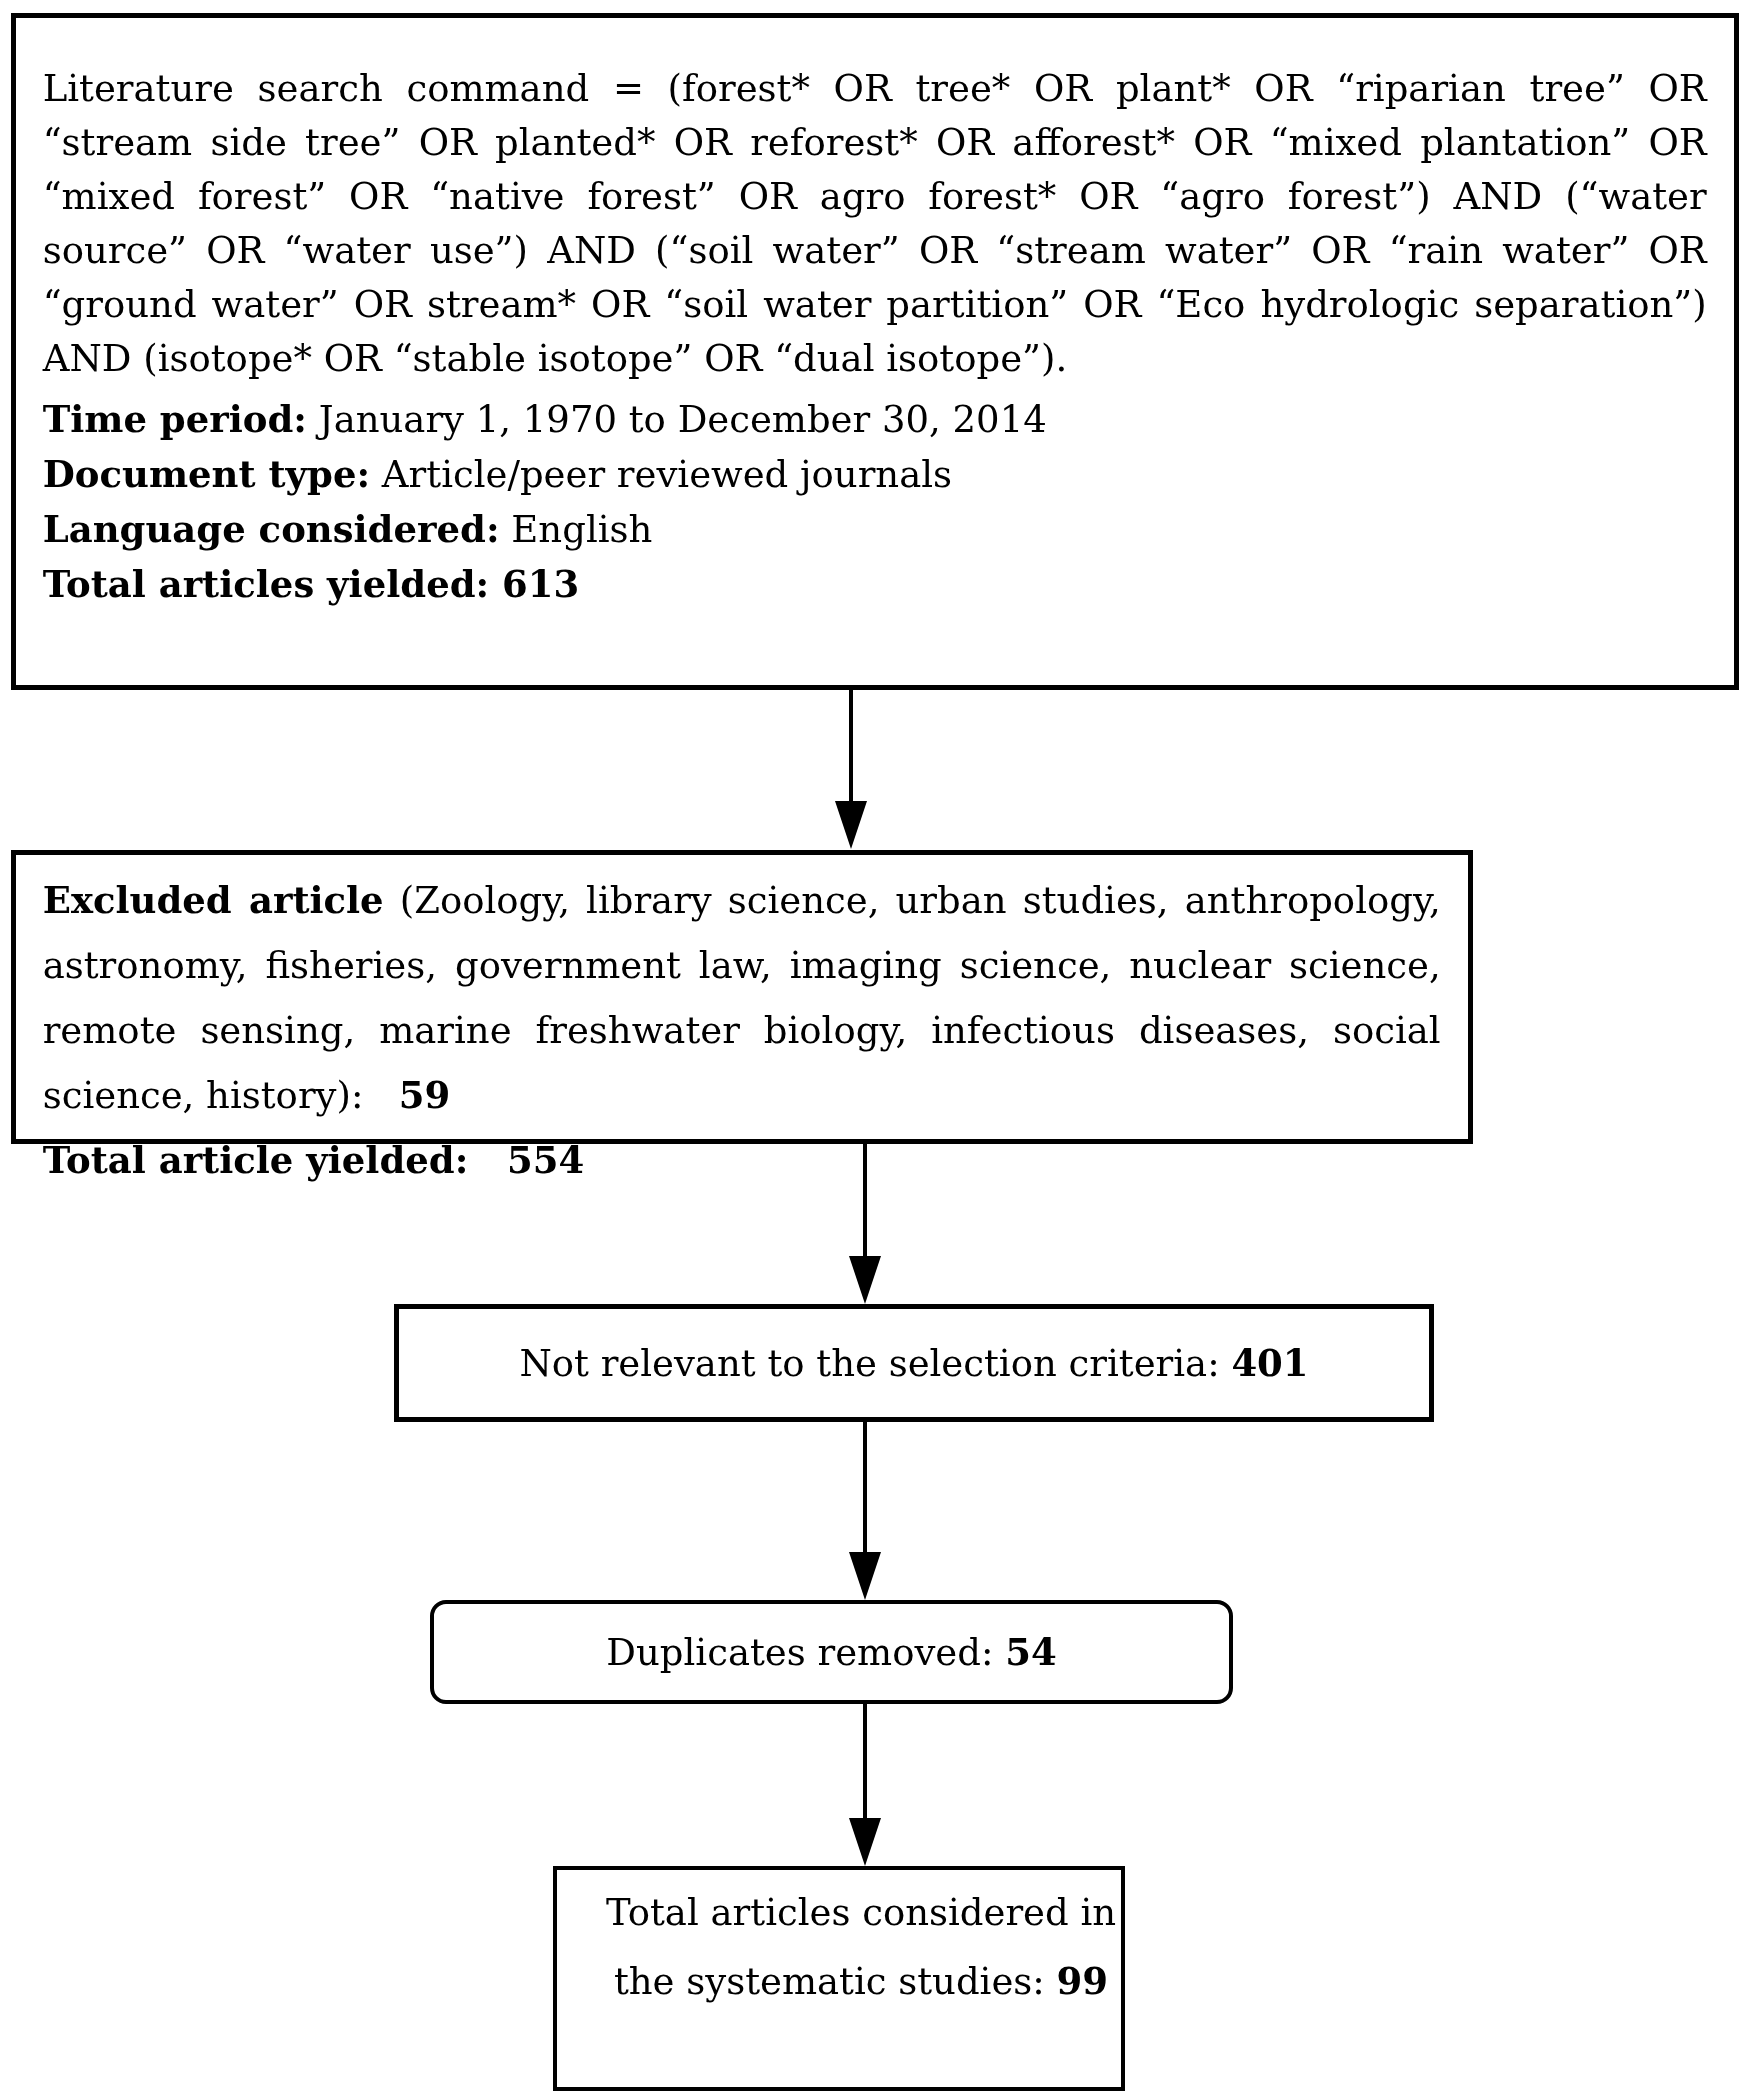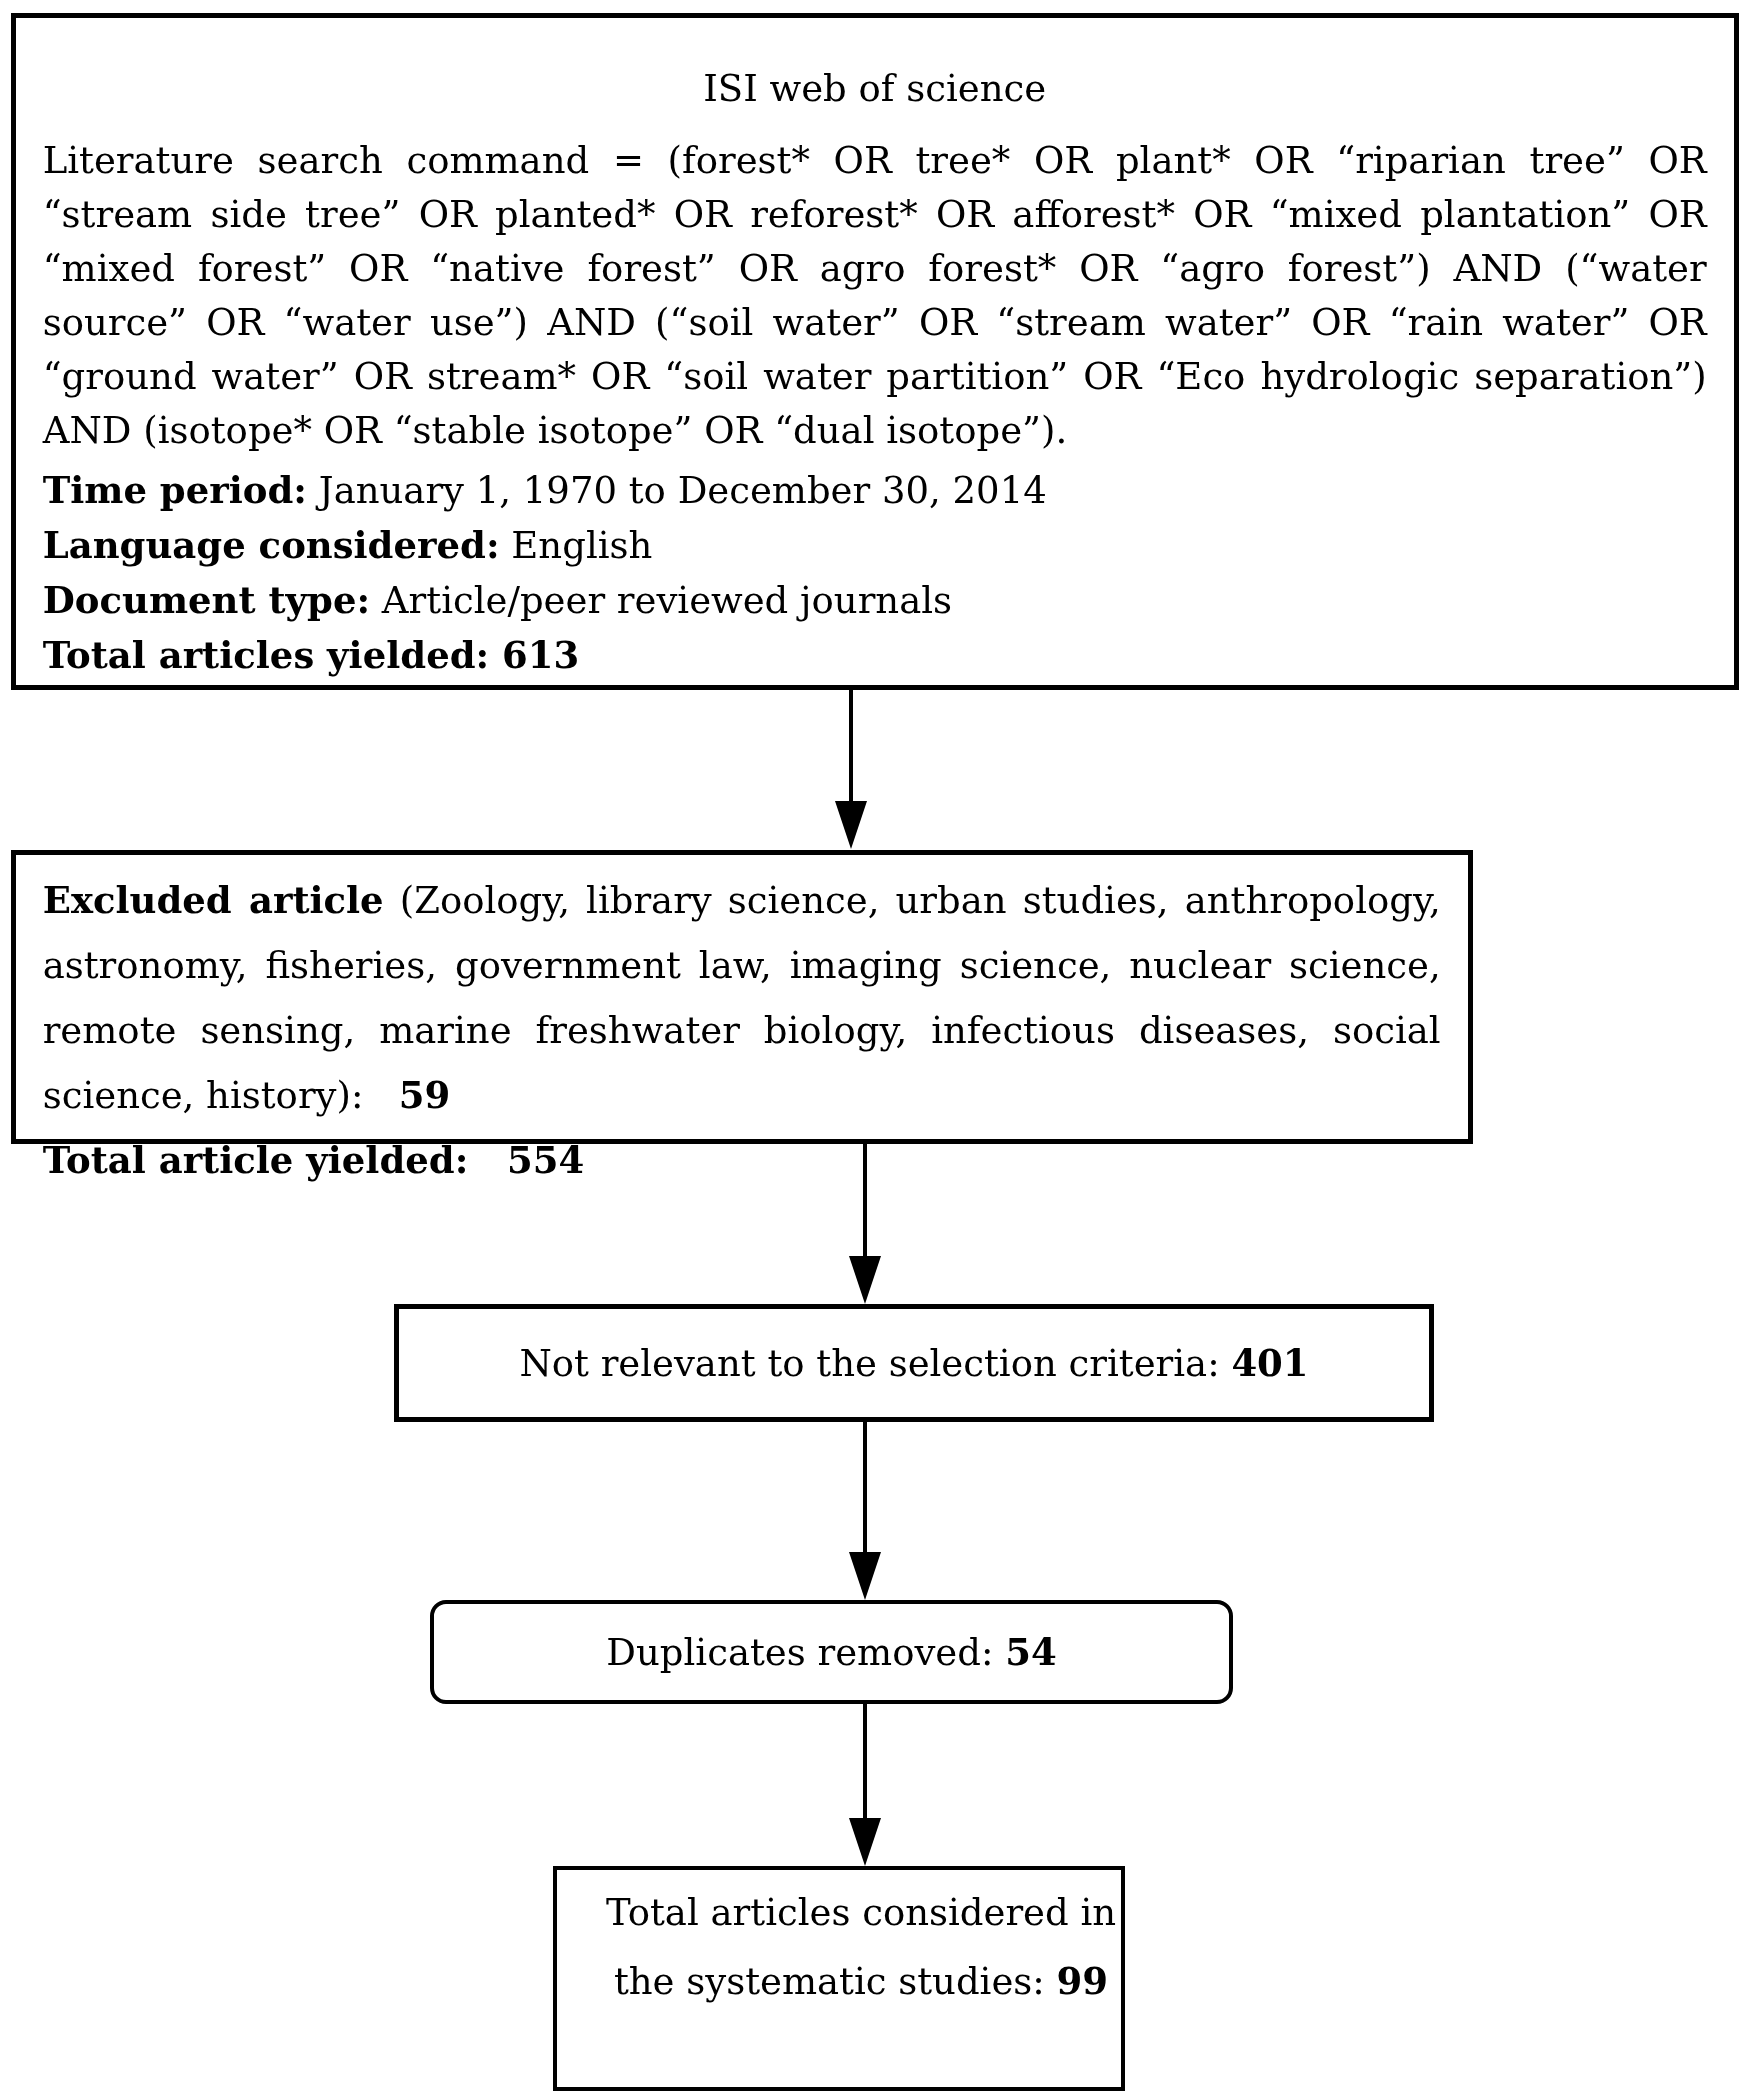"ISI web of science" div.title { html: <div>ISI web of science</div> -> none }
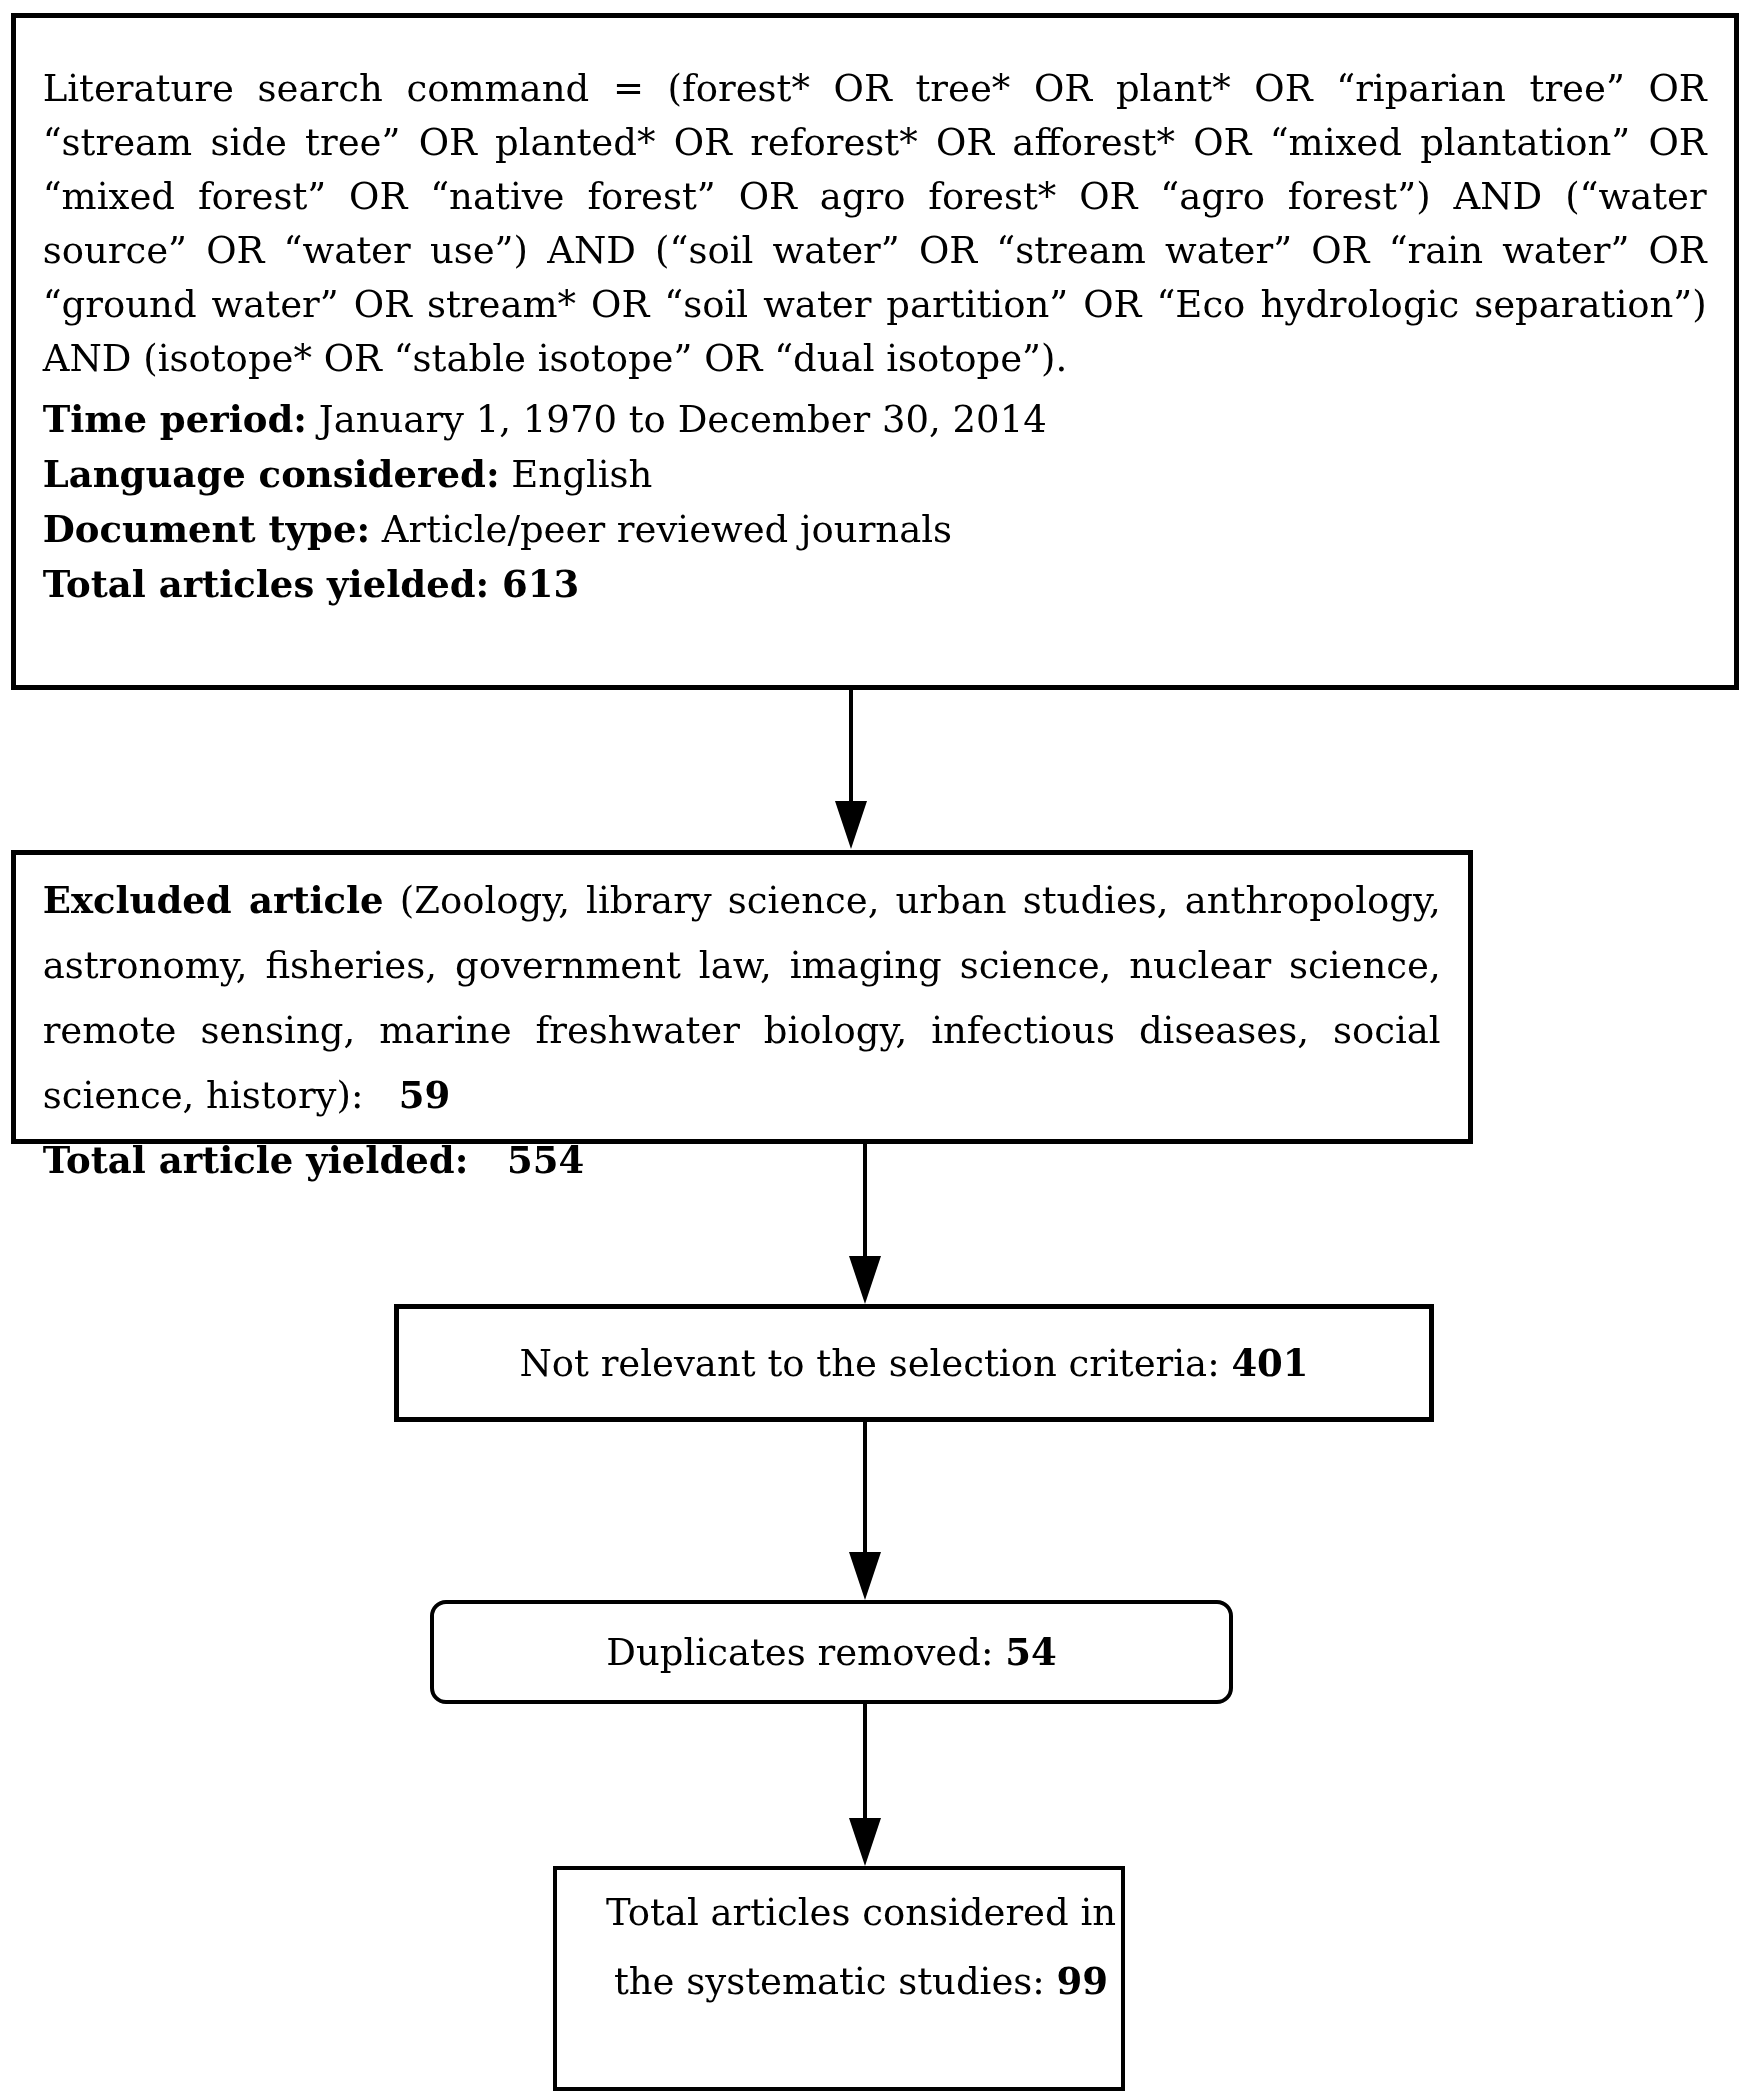"Language considered: English" p.meta-line { order: before "Document type: Article/peer reviewed" -> after "Document type: Article/peer reviewed" }
